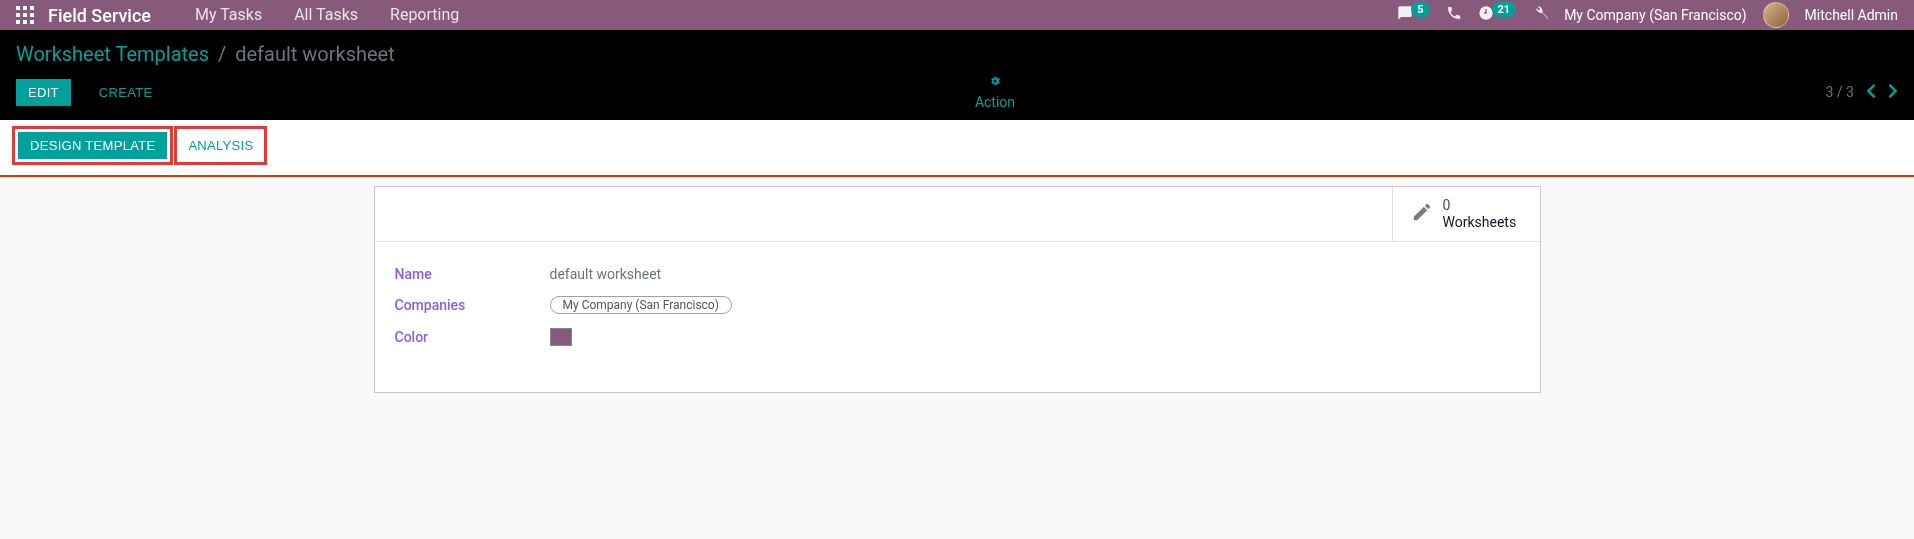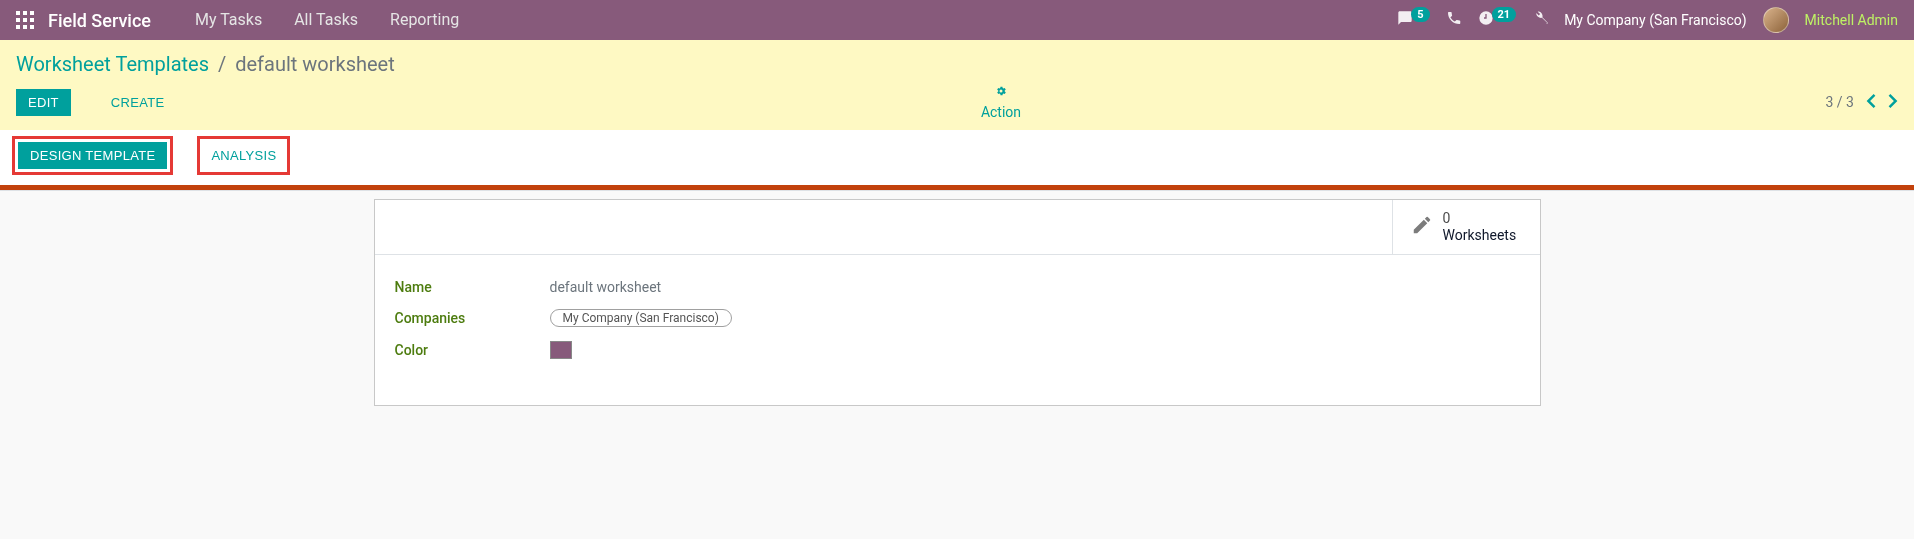"Field Service" .navbar { height: 40px -> 30px }
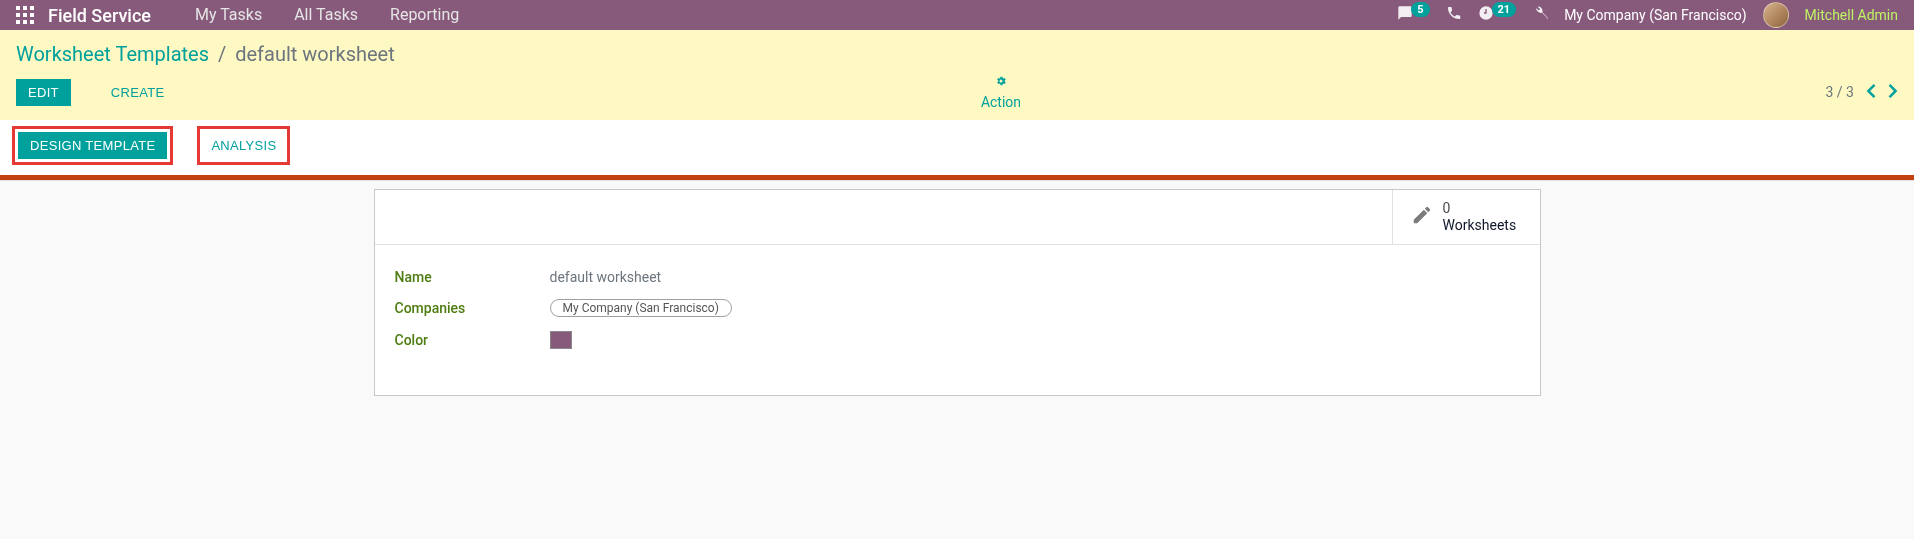"Mitchell Admin" .user-name { color: #bef264 -> #ffffff }
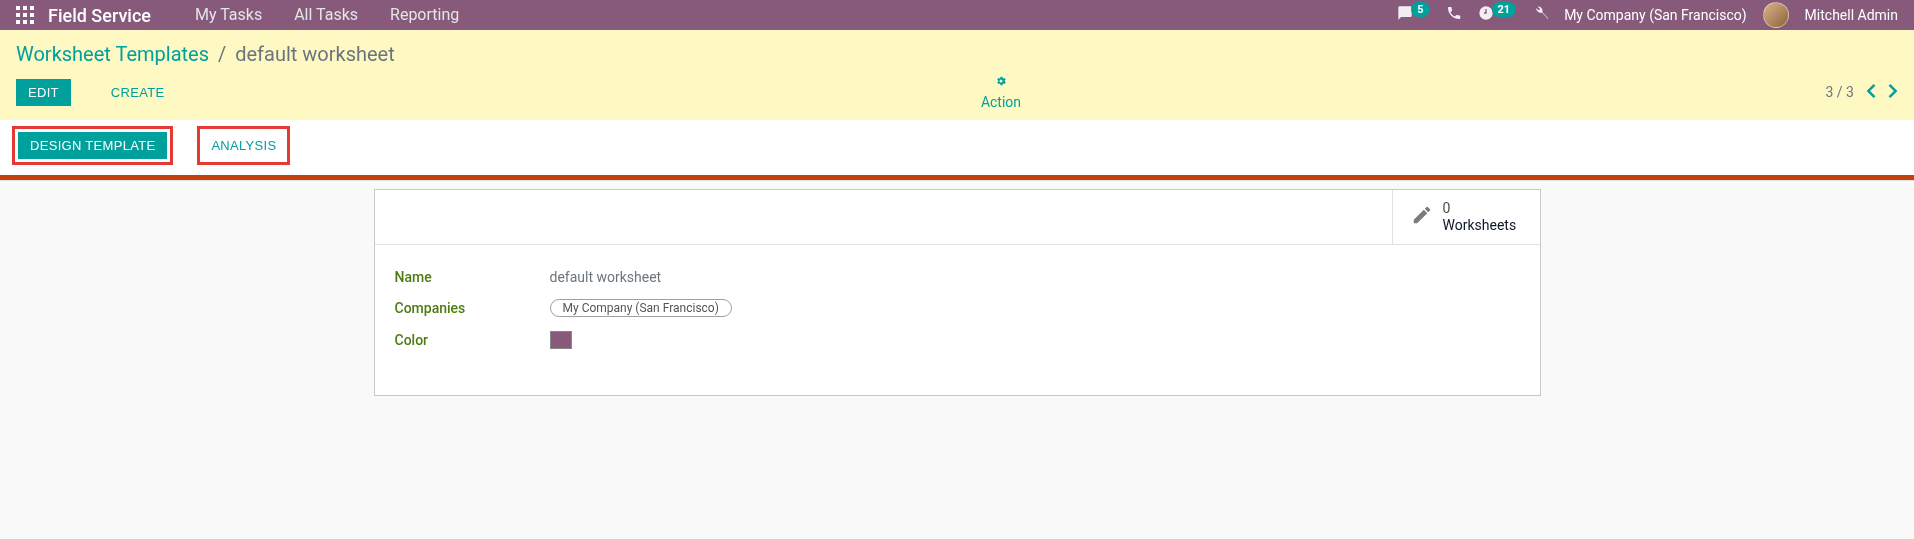"Worksheet Templates / default worksheet" .control-panel { background: #fef9c3 -> #000000; border-bottom: 5px solid #c2410c -> 2px solid #c2410c }
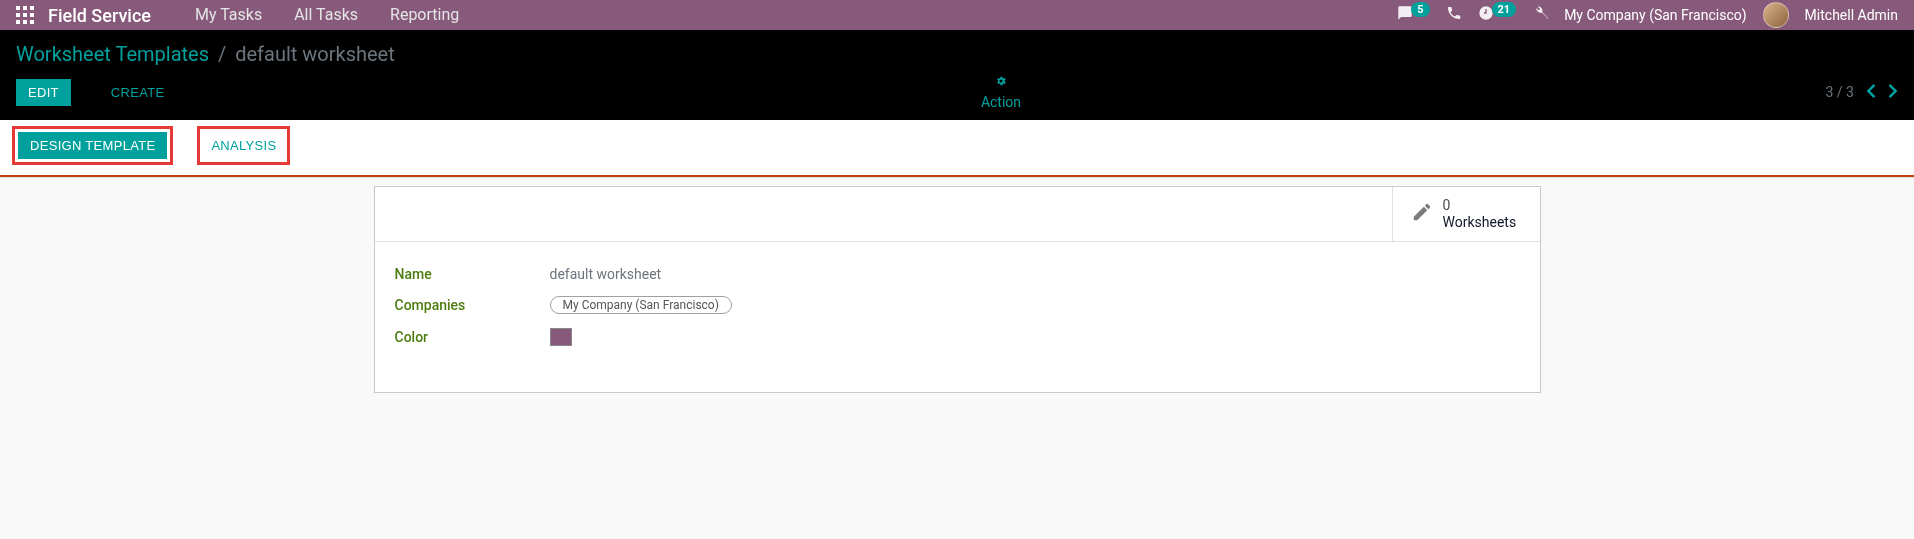"EDIT" .cp-left { gap: 28px -> 16px }
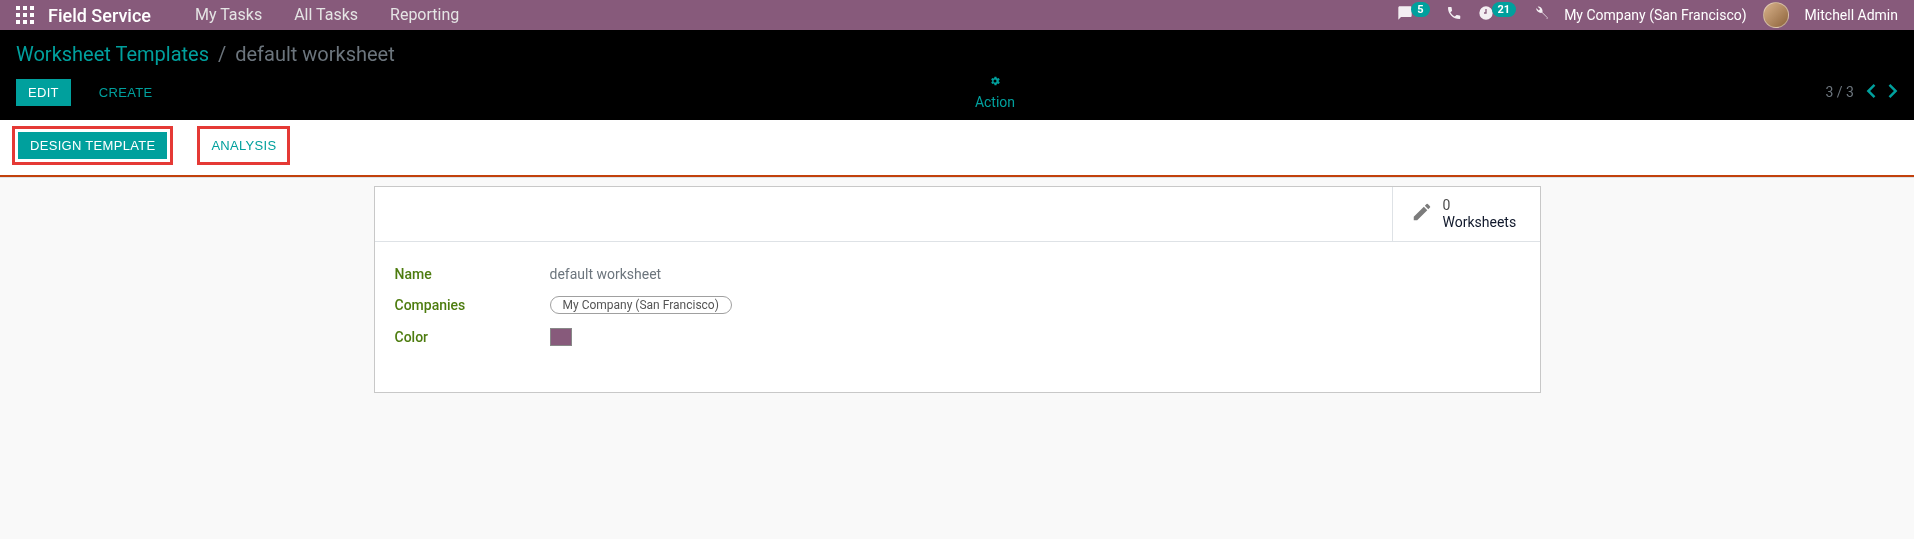"DESIGN TEMPLATE" .actions-row { gap: 24px -> 1px }
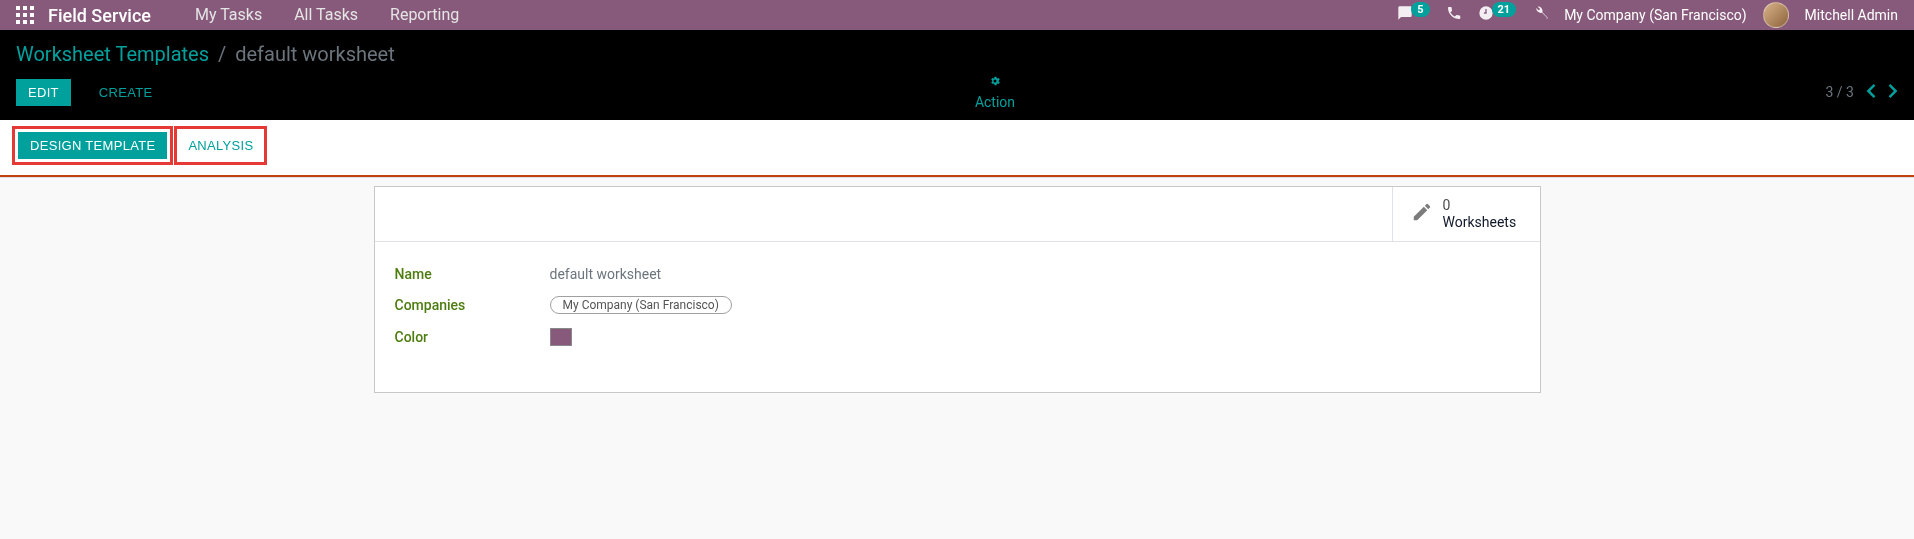"Name" .form-label { color: #4d7c0f -> #8b5cf6 }
